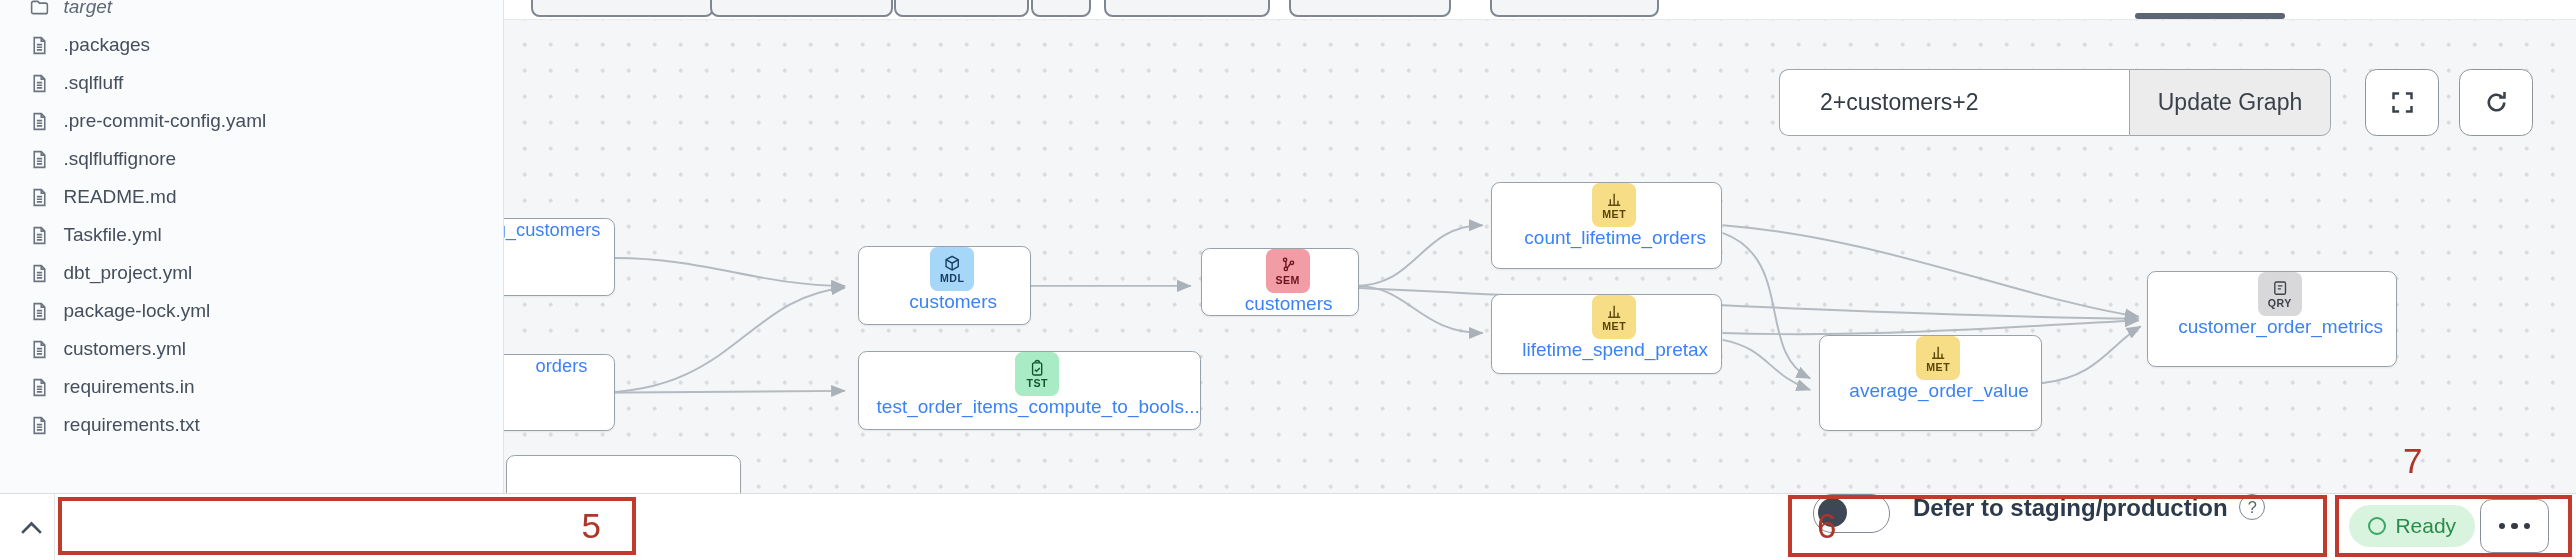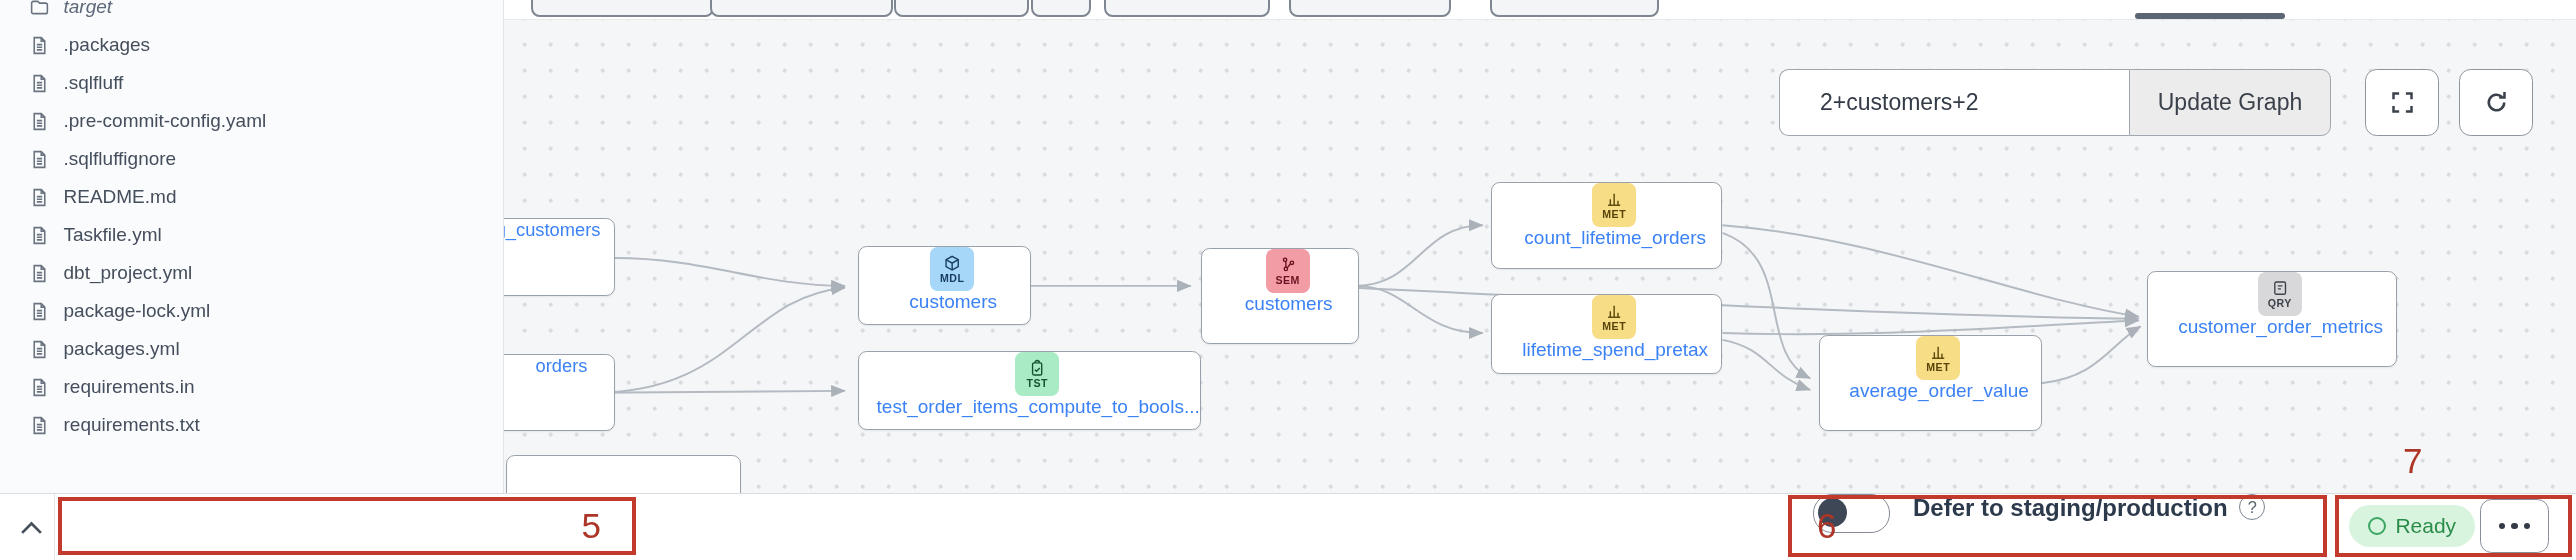"SEM" div.node { height: 96px -> 68px }
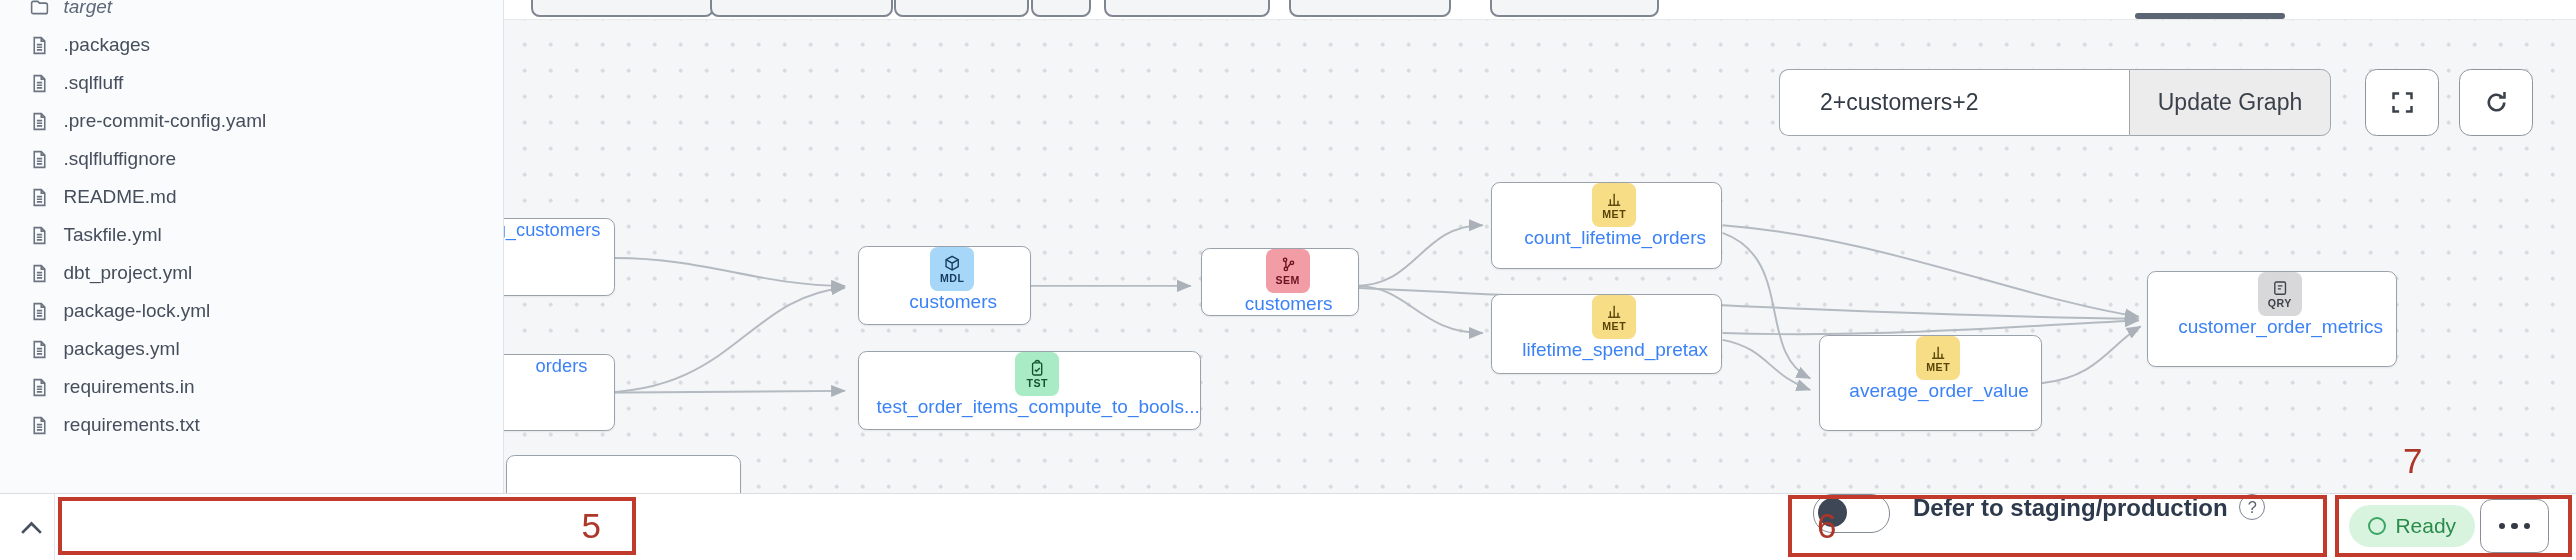"packages.yml" span.flabel { text: packages.yml -> customers.yml }
